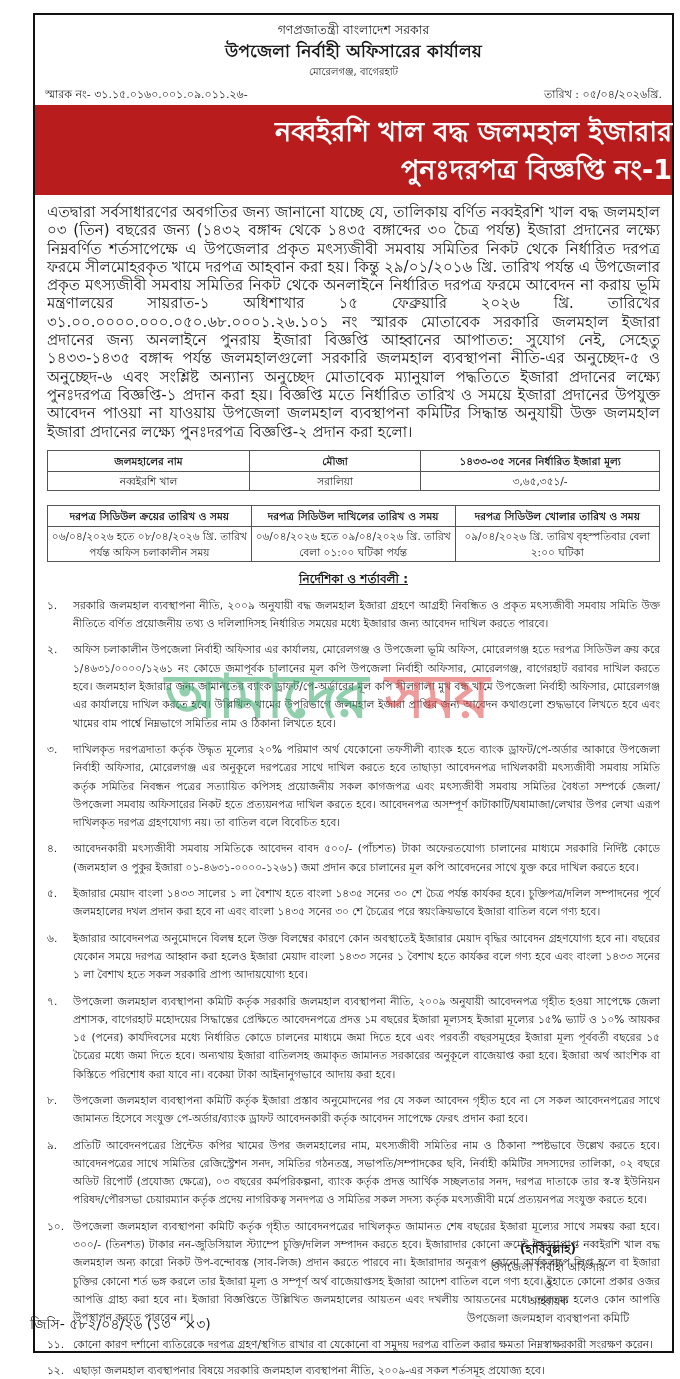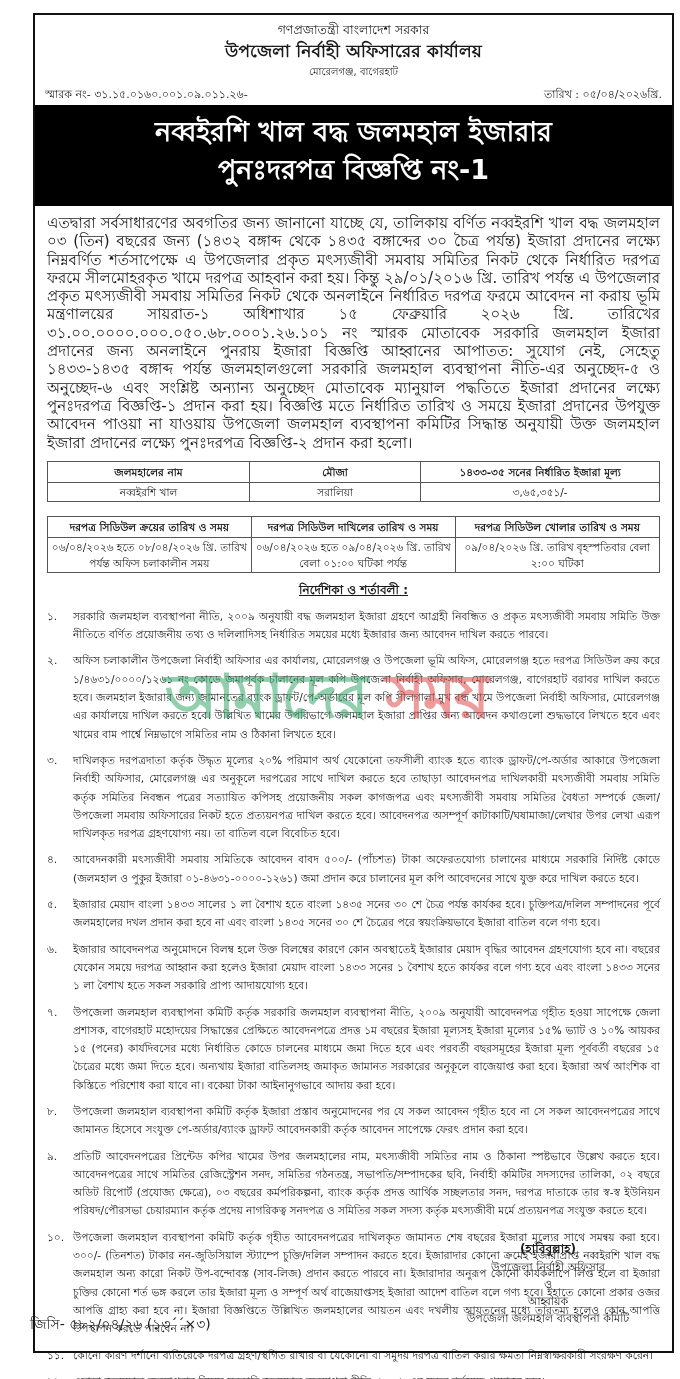"নব্বইরশি খাল বদ্ধ জলমহাল ইজারার" .banner { background: #000000 -> #b91c1c; padding: 8px 0 17px 0 -> 8px 0 6px 0; text-align: center -> right }
